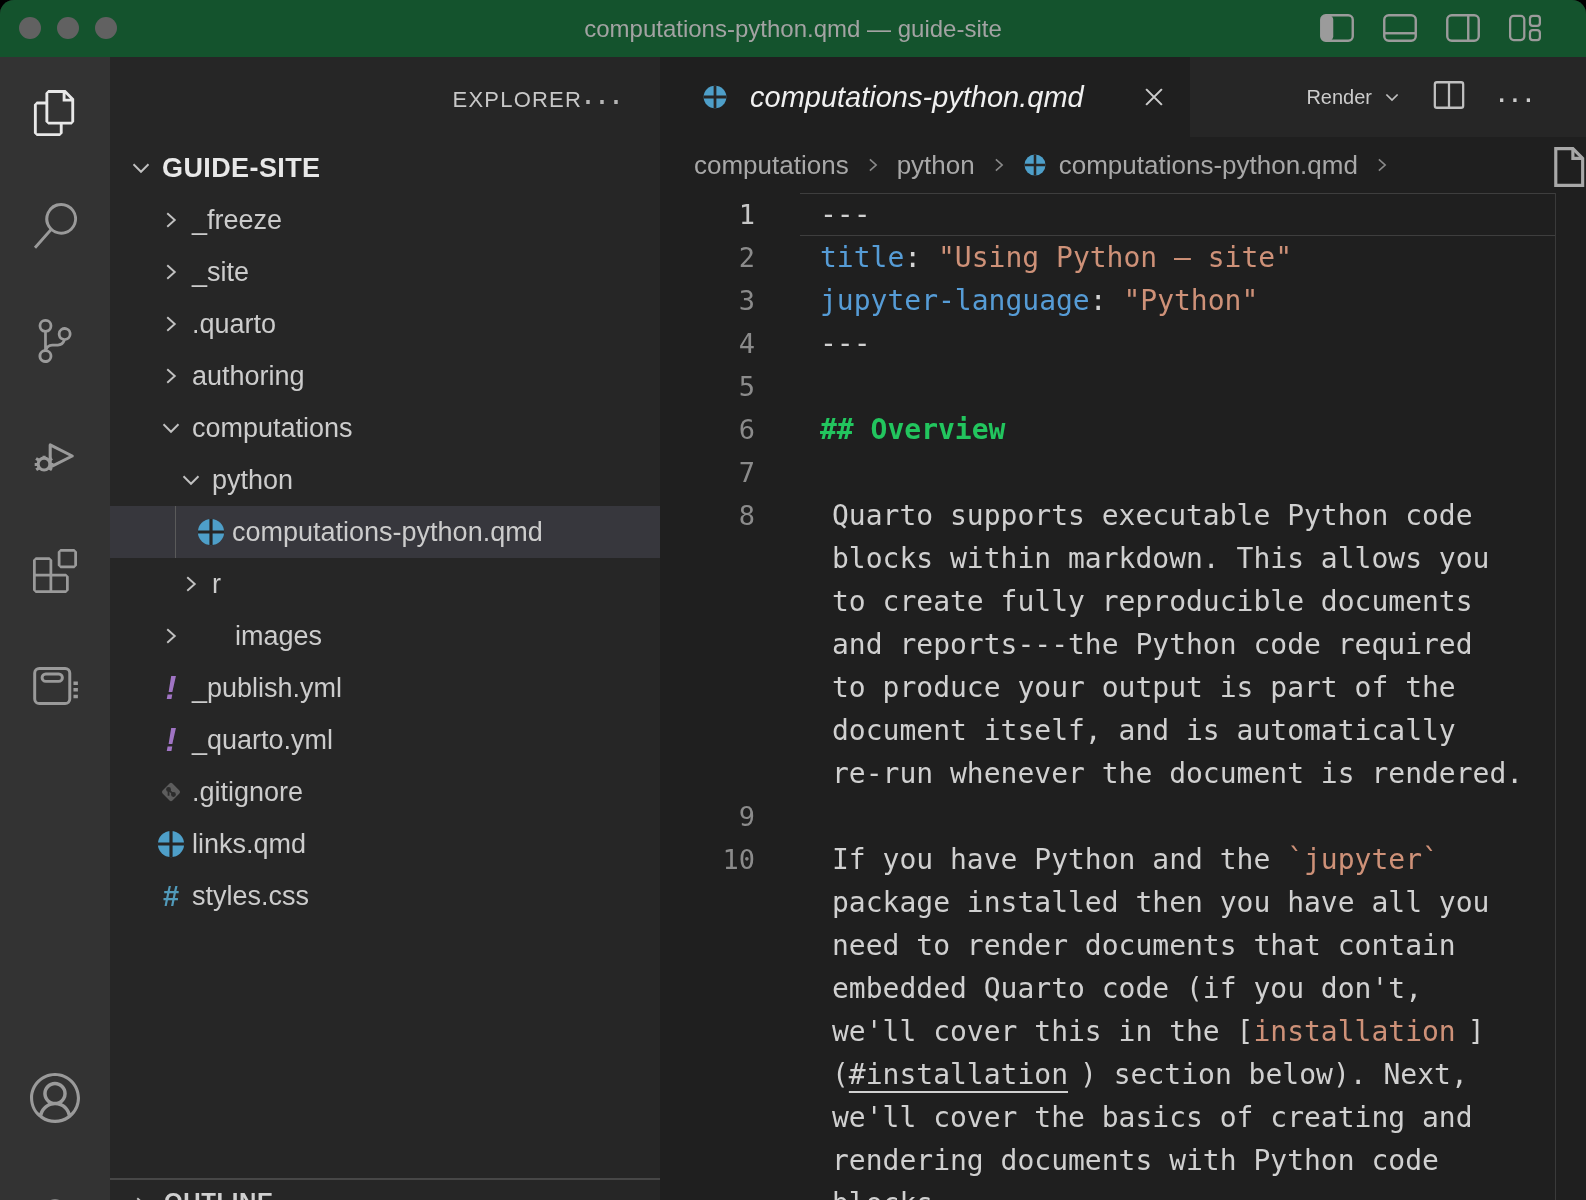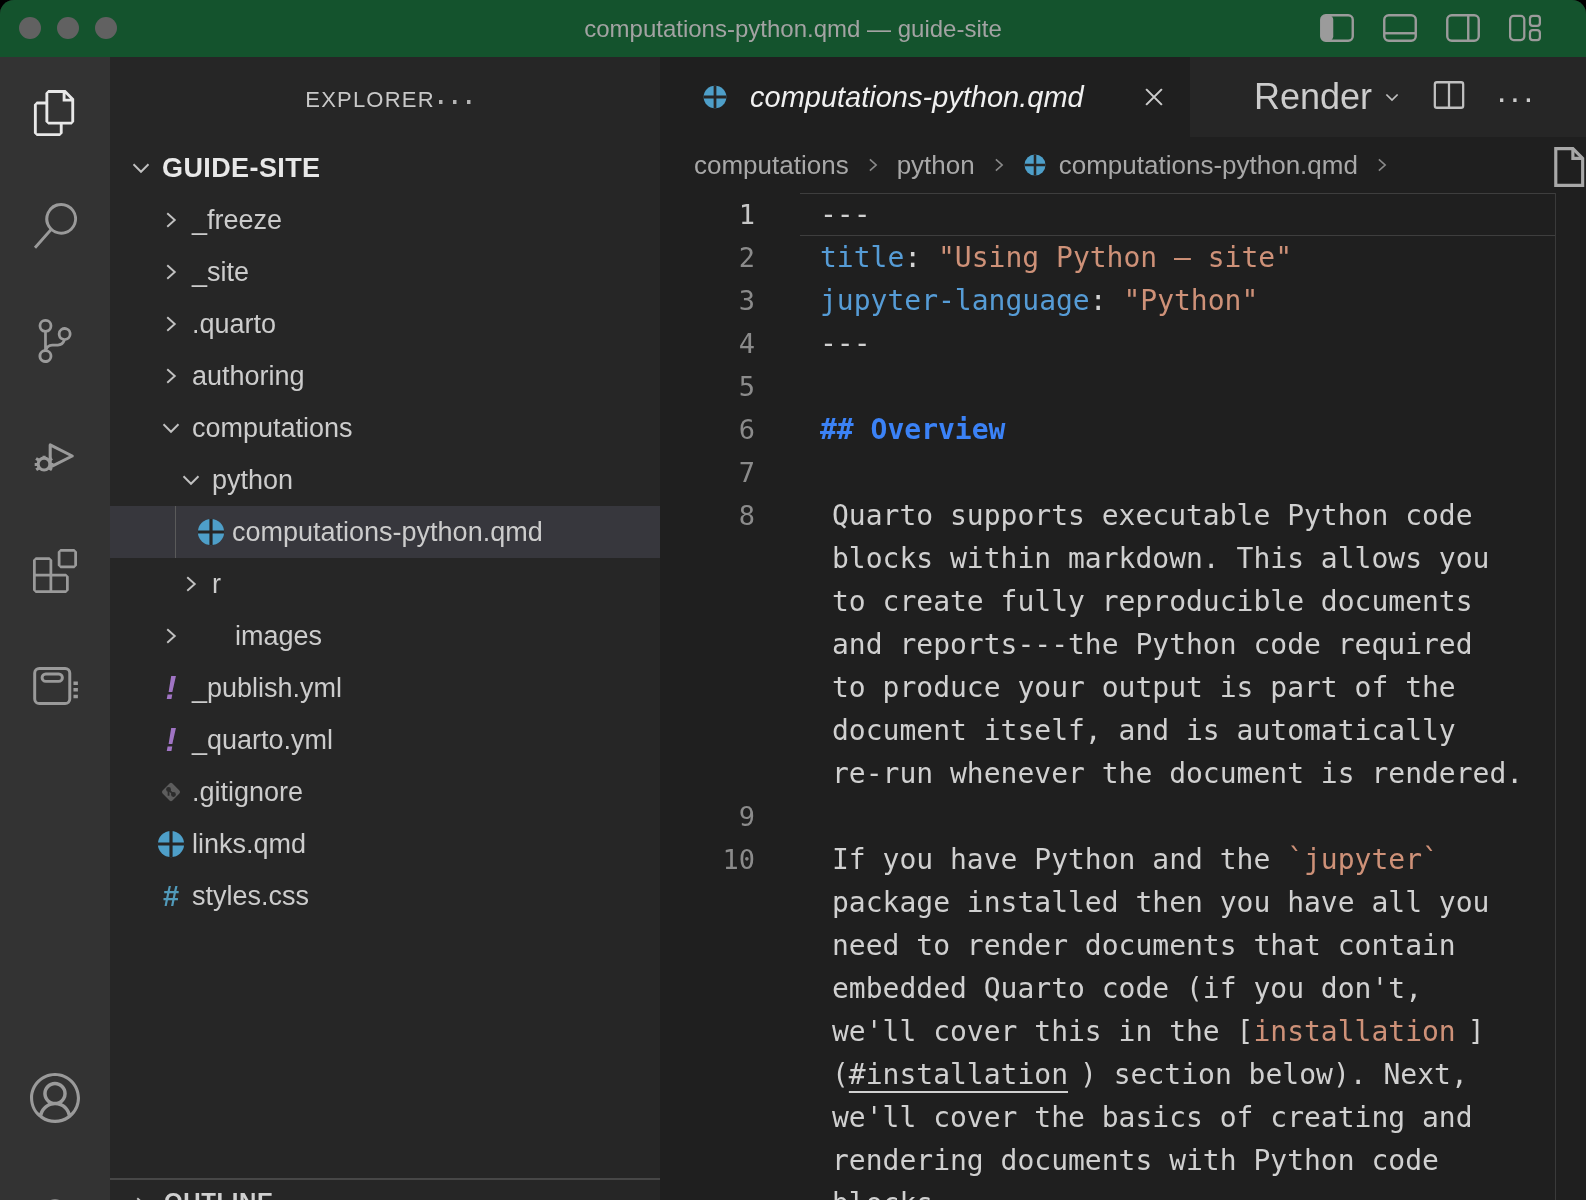"EXPLORER" .sb-header { justify-content: center -> flex-end }
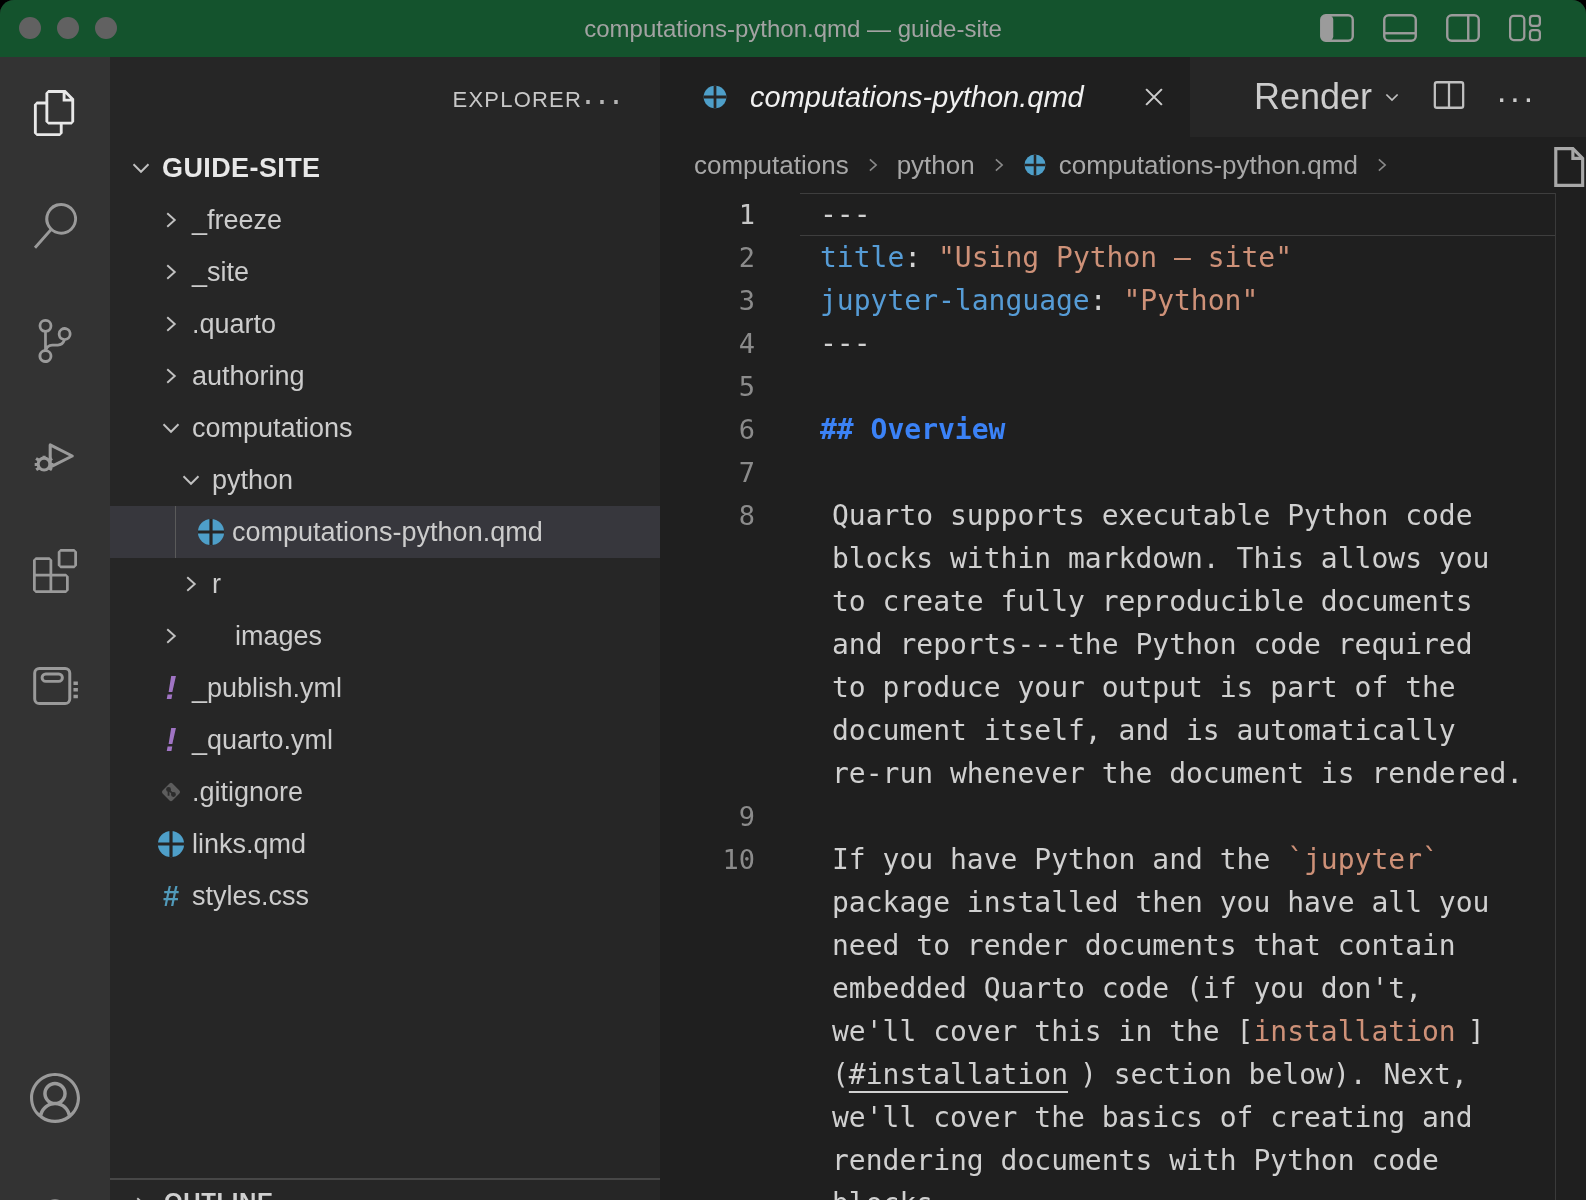"Render" .render-btn { font-size: 36px -> 20px }
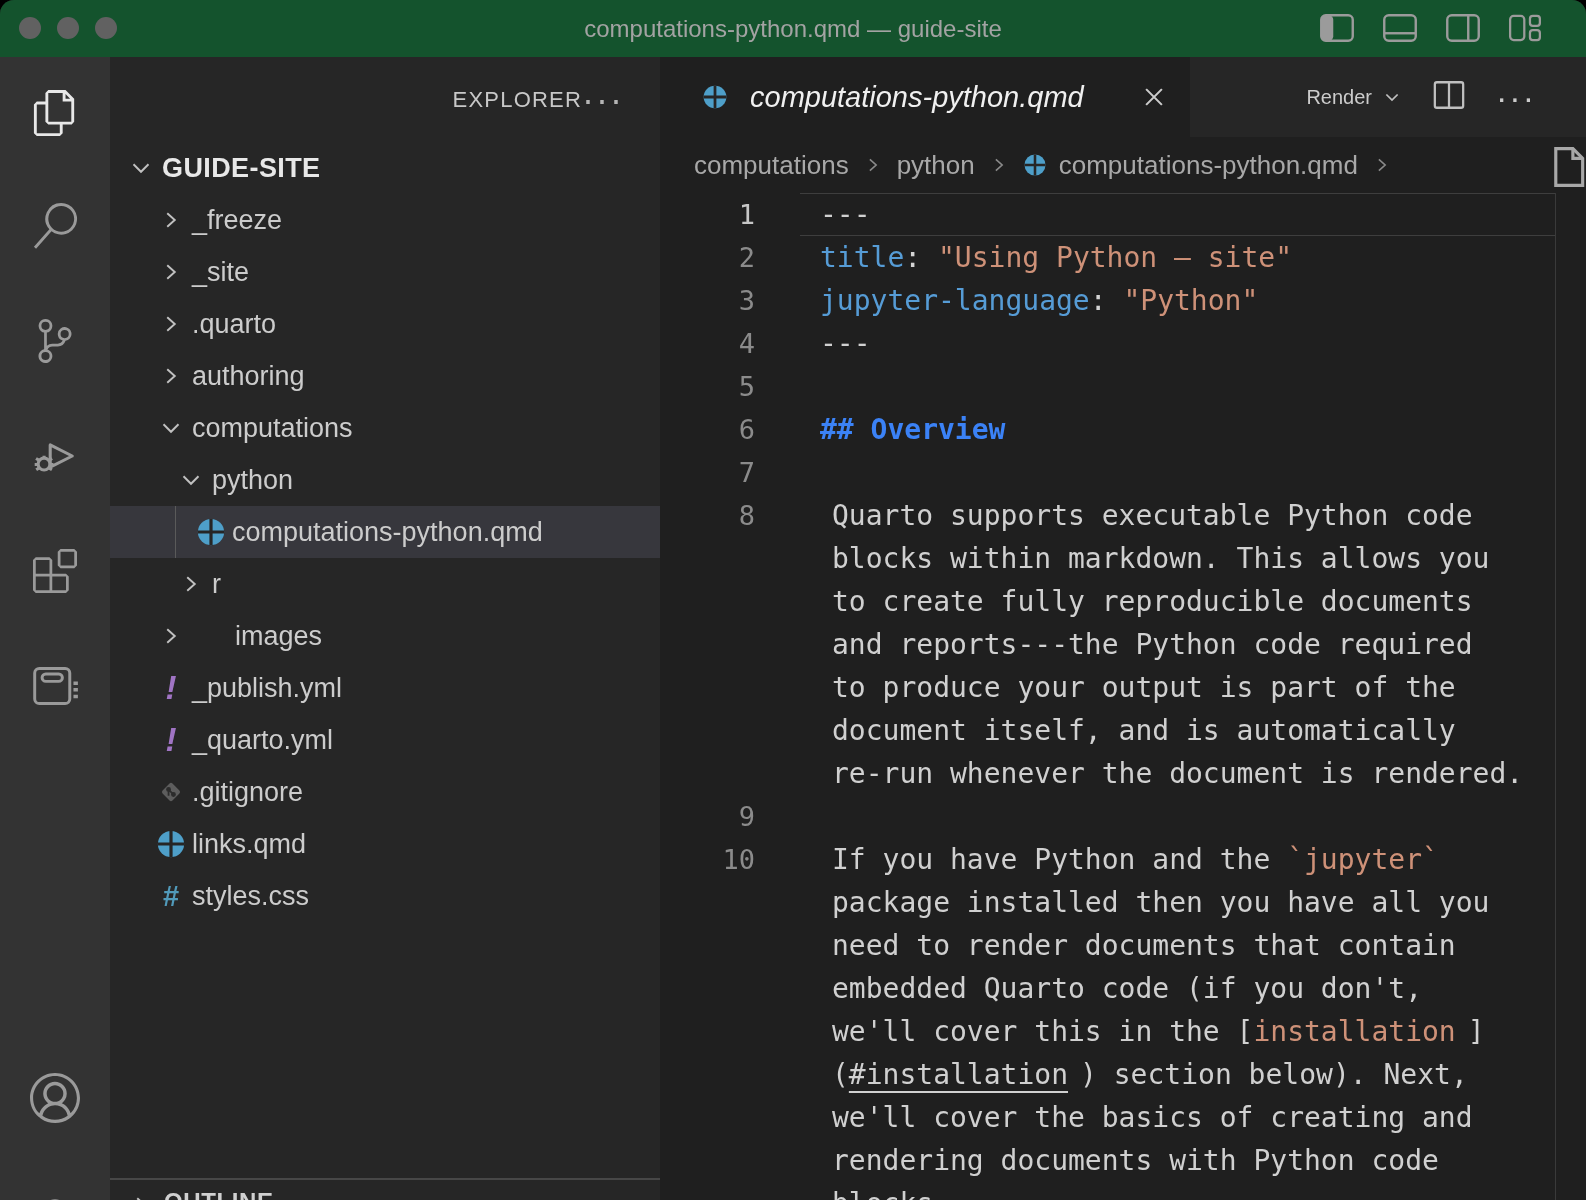"## Overview" .s-head { color: #3b82f6 -> #22c55e }
